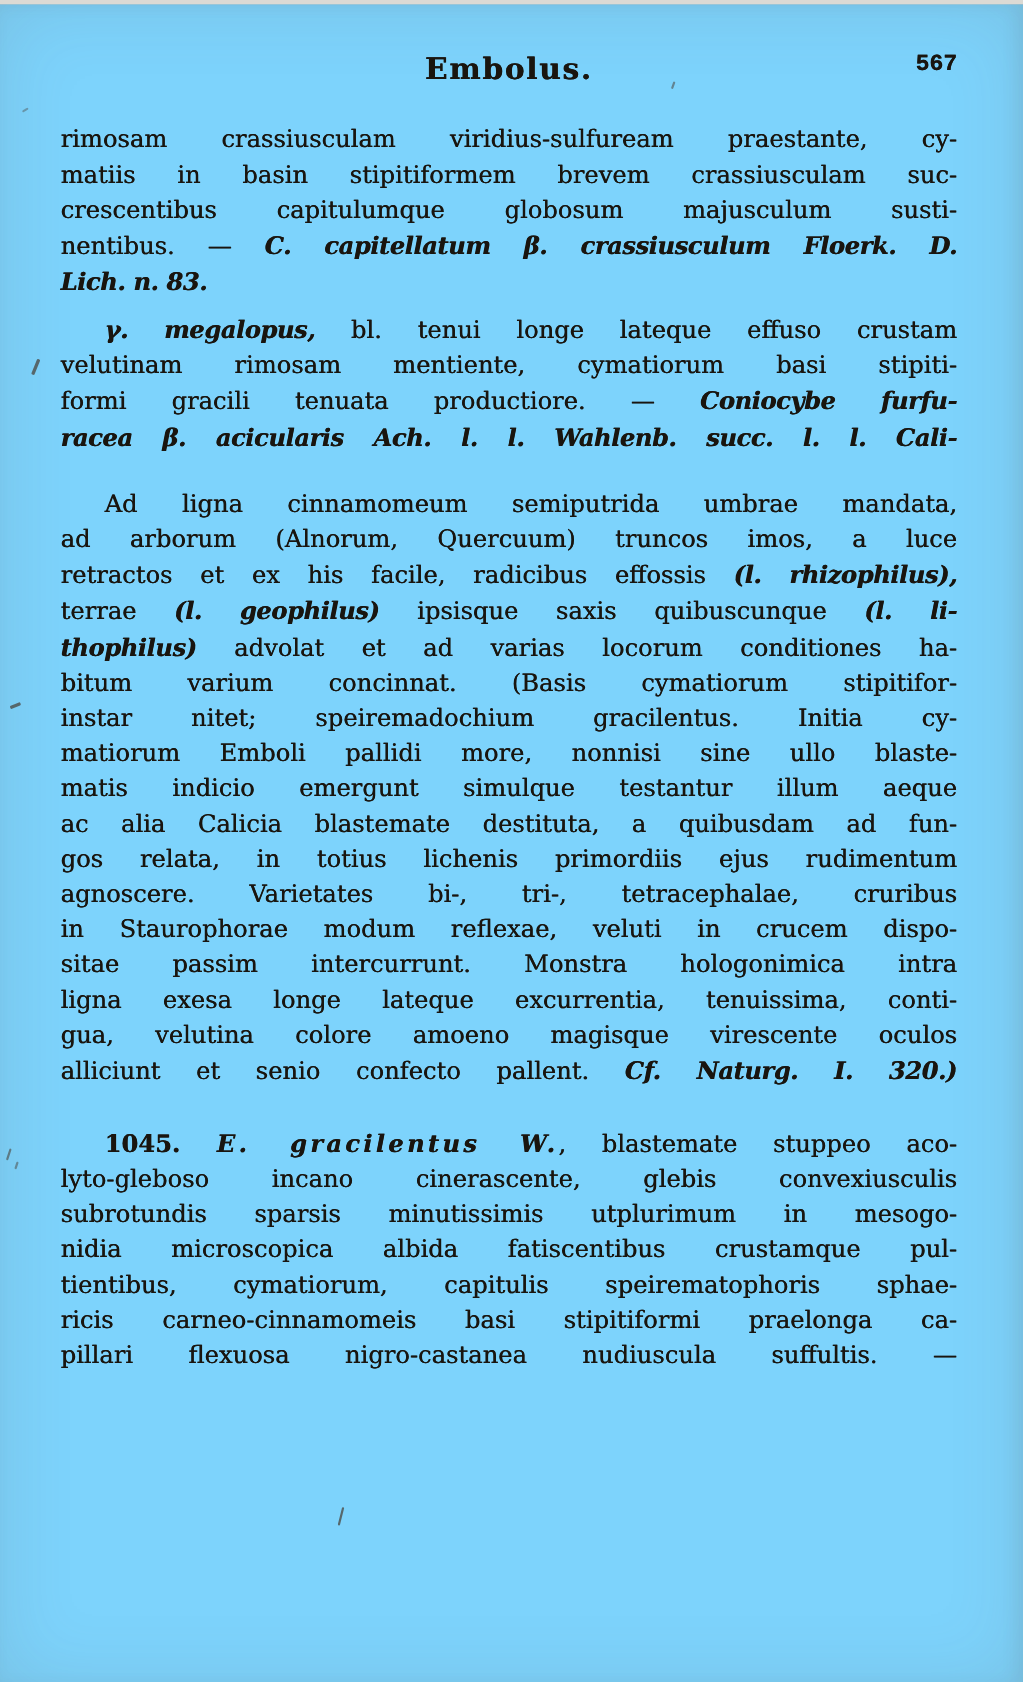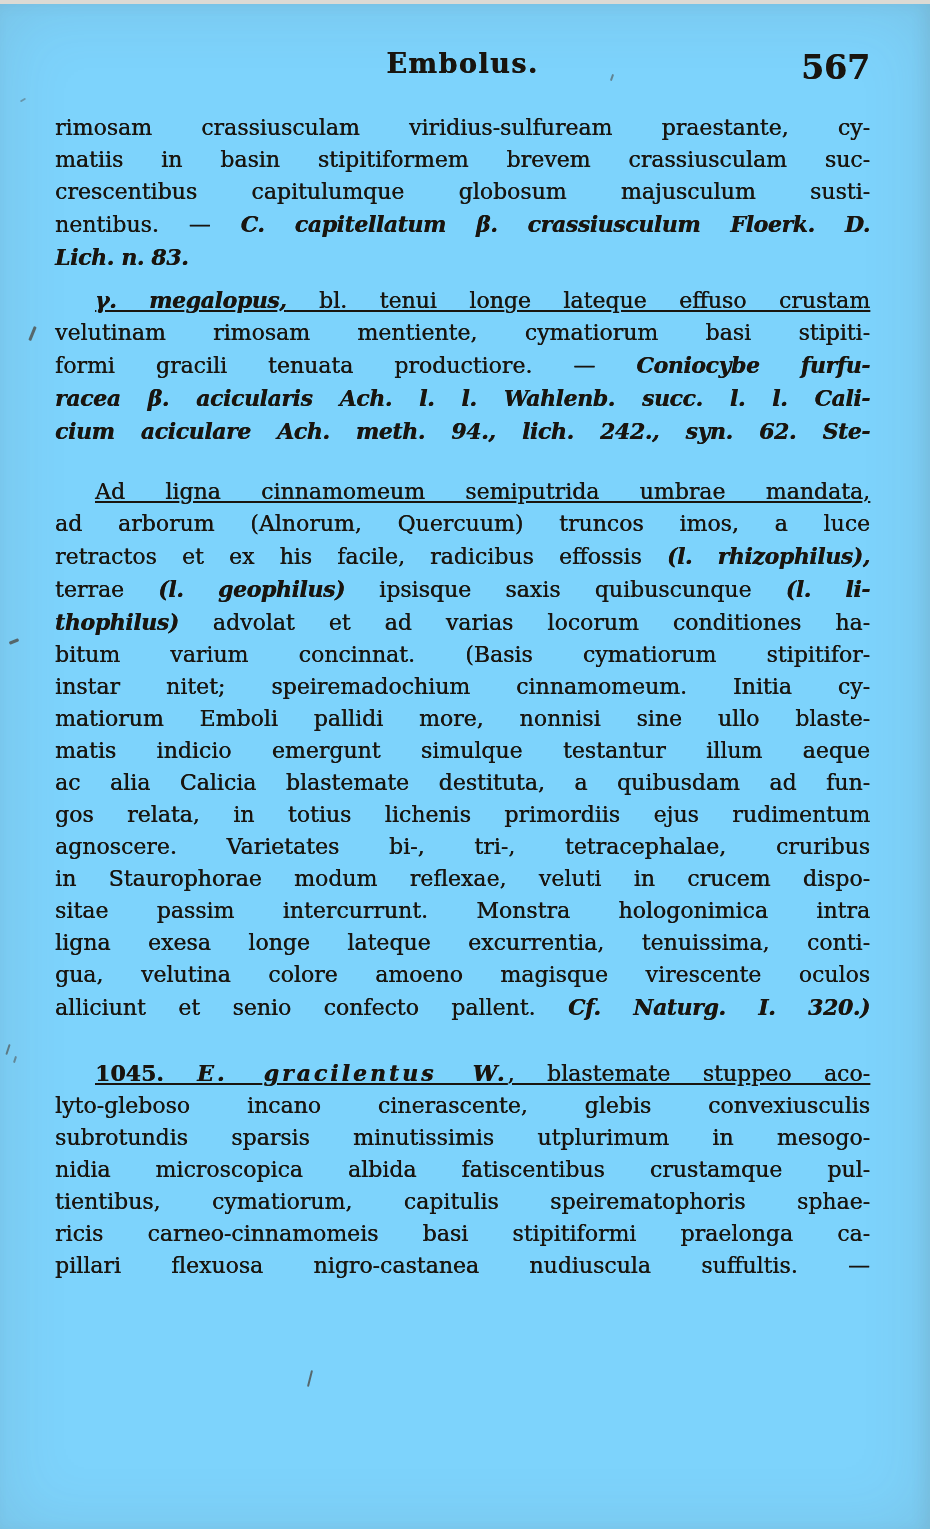"567" .page-number { font-family: none -> Liberation Mono, monospace; font-size: 33px -> 21px }
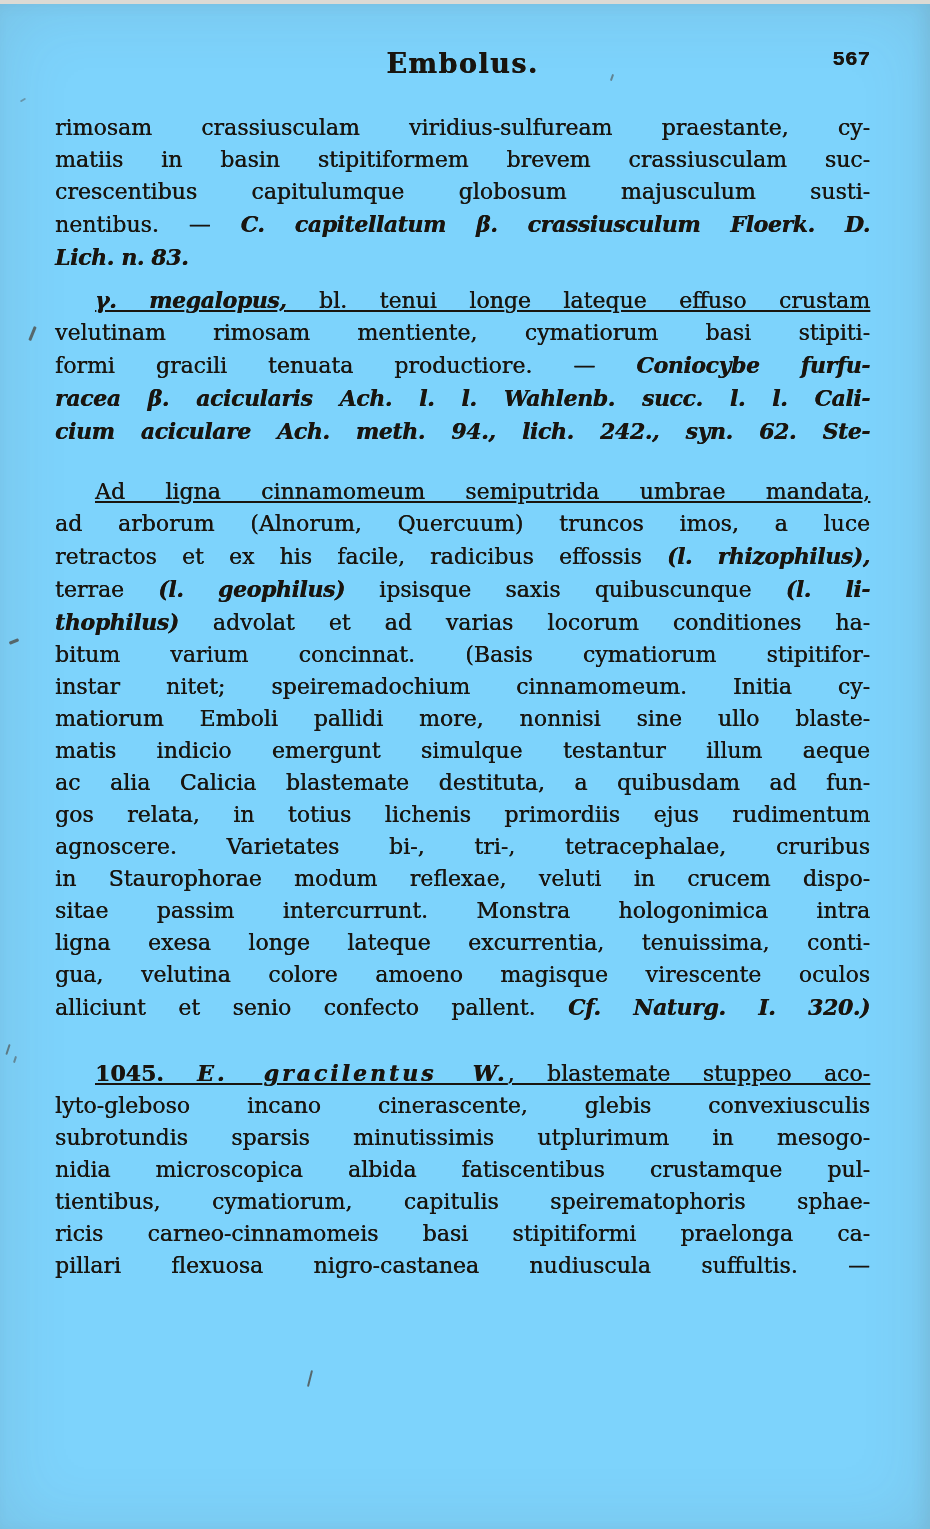"γ. megalopus, bl. tenui longe" .line.indent { text-decoration: underline -> none }
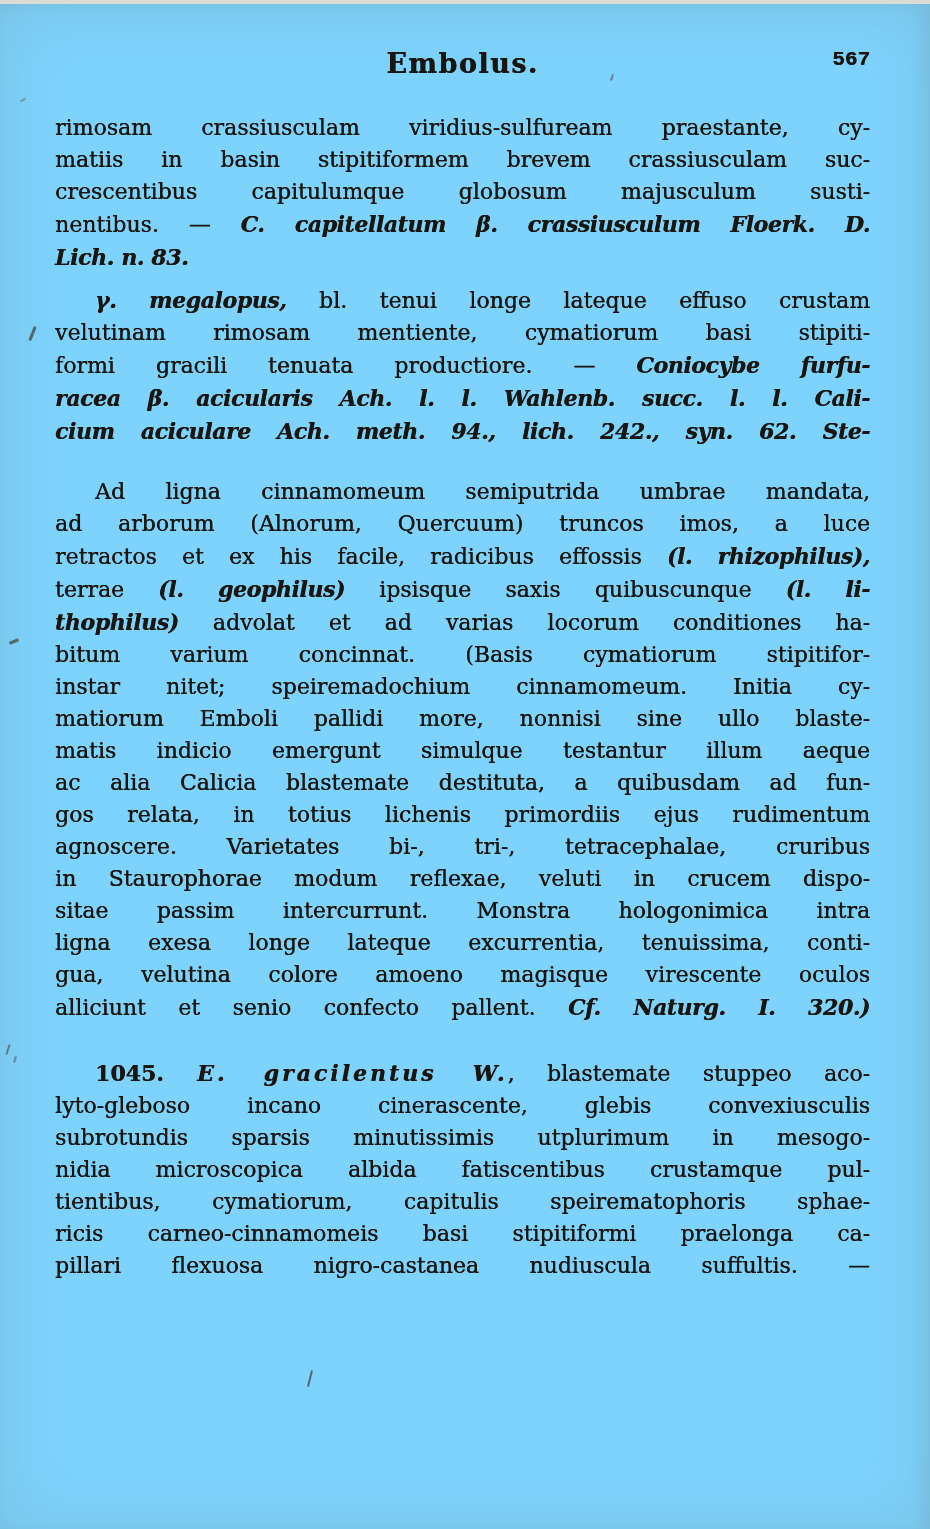"cium aciculare Ach. meth. 94.," div.line { html: <div><span>cium aciculare Ach. meth. 94., lich. 242., syn. 62. Ste-</span></div> -> none }
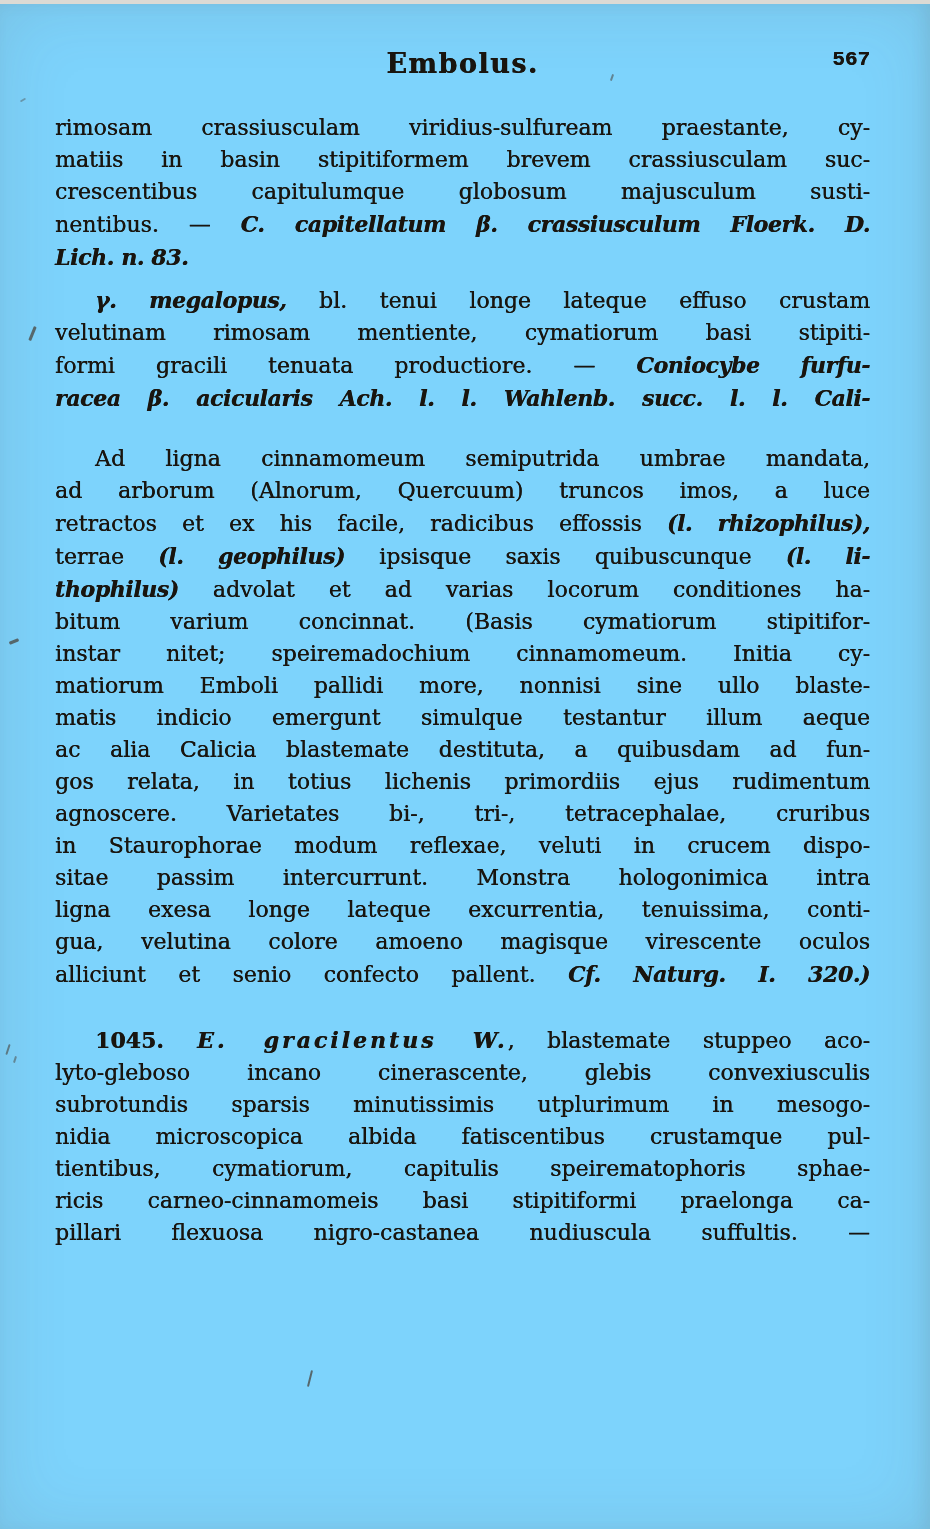"instar nitet; speiremadochium" span.seg-r { text: cinnamomeum -> gracilentus }
